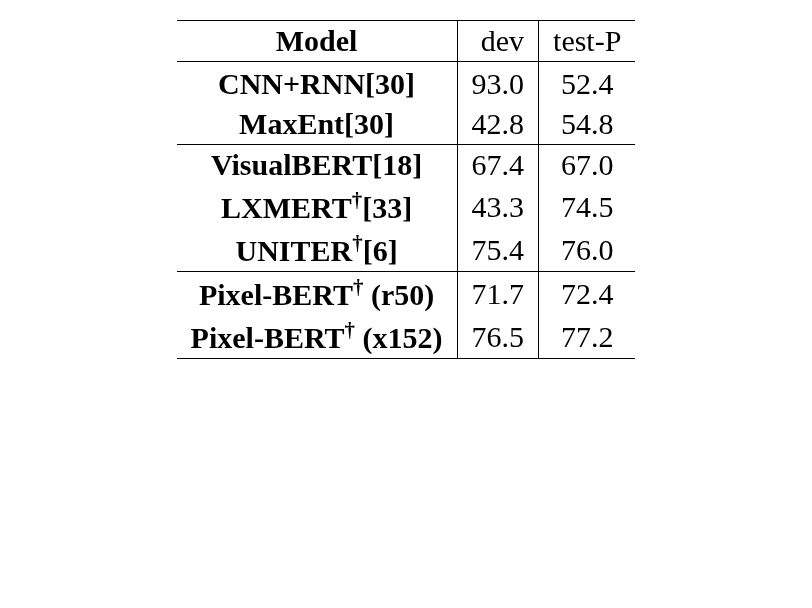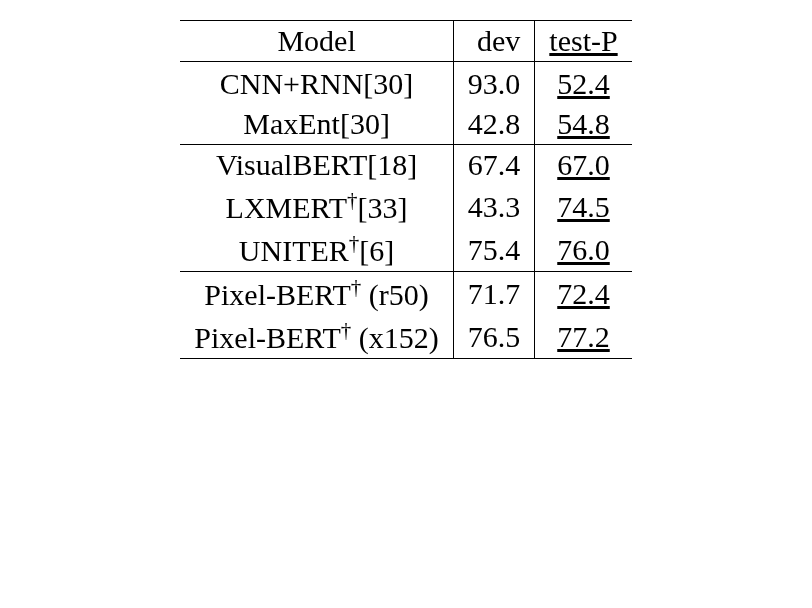"Model" .col-model { font-weight: none -> bold }
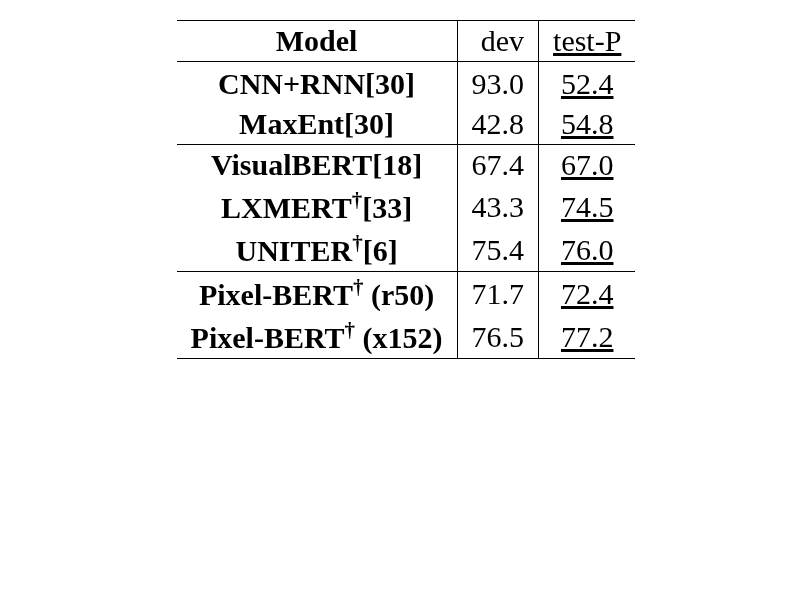"test-P" .col-test { text-decoration: underline -> none }
